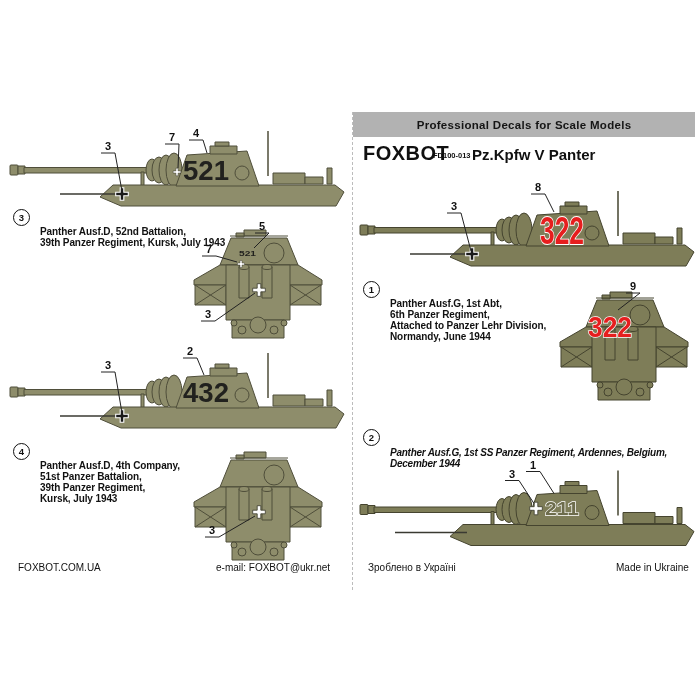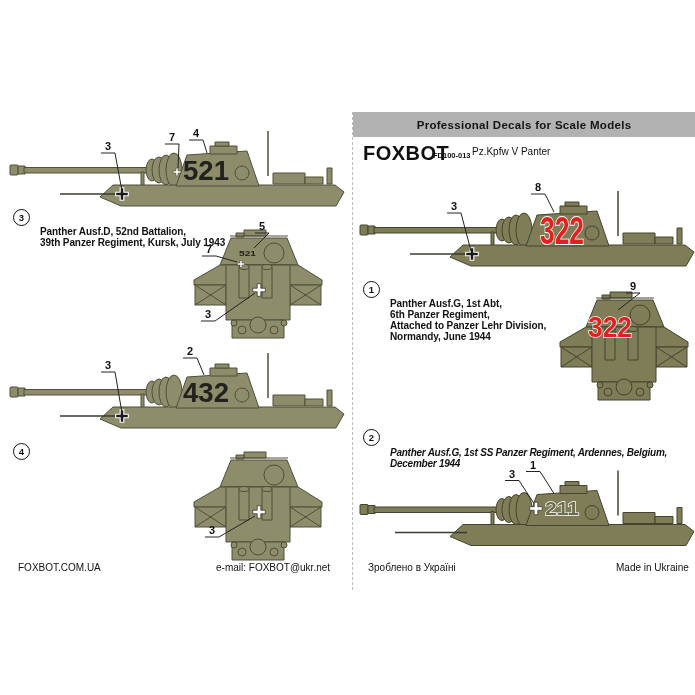"Pz.Kpfw V Panter" .ptitle { font-size: 10px -> 15px; font-weight: normal -> bold }
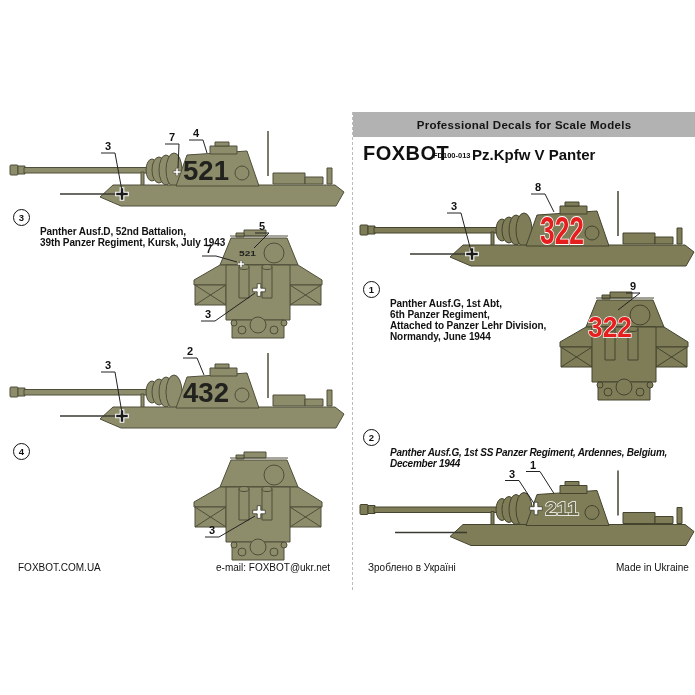"Panther Ausf.D, 4th Company," span.ctext { html: none -> <span>Panther Ausf.D, 4th Company, 51st Panzer Battalion, 39th Panzer Regiment, Kursk, July 1943</span> }
